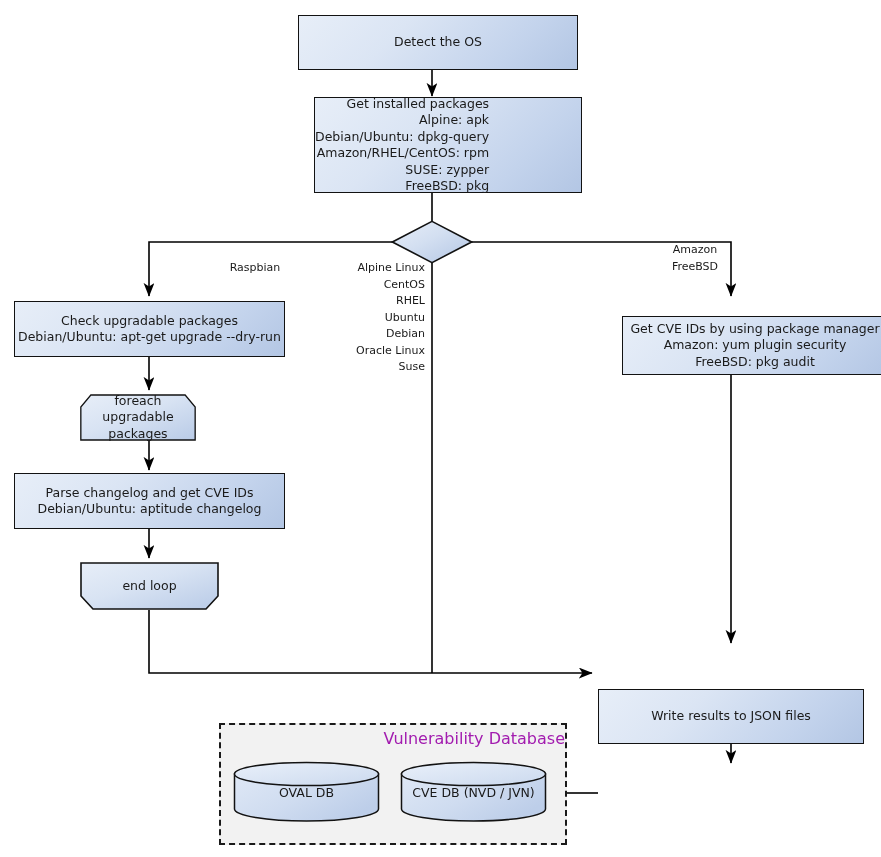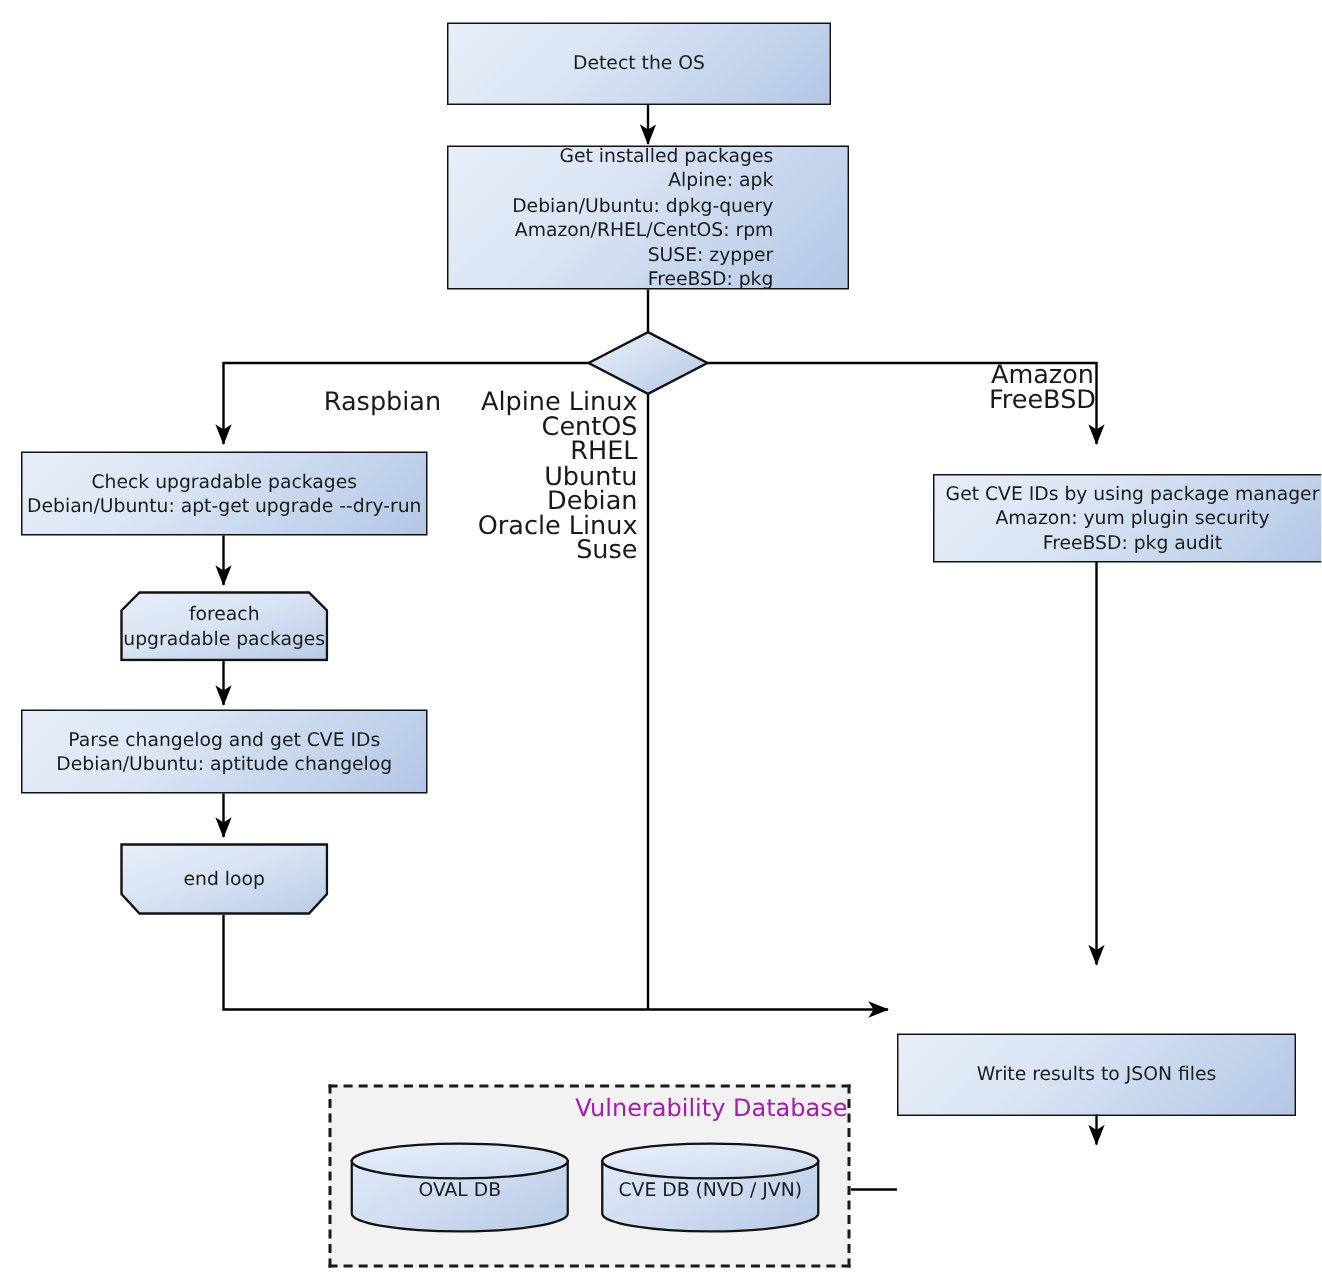"Detect the OS" div.node { width: 256px -> 280px }
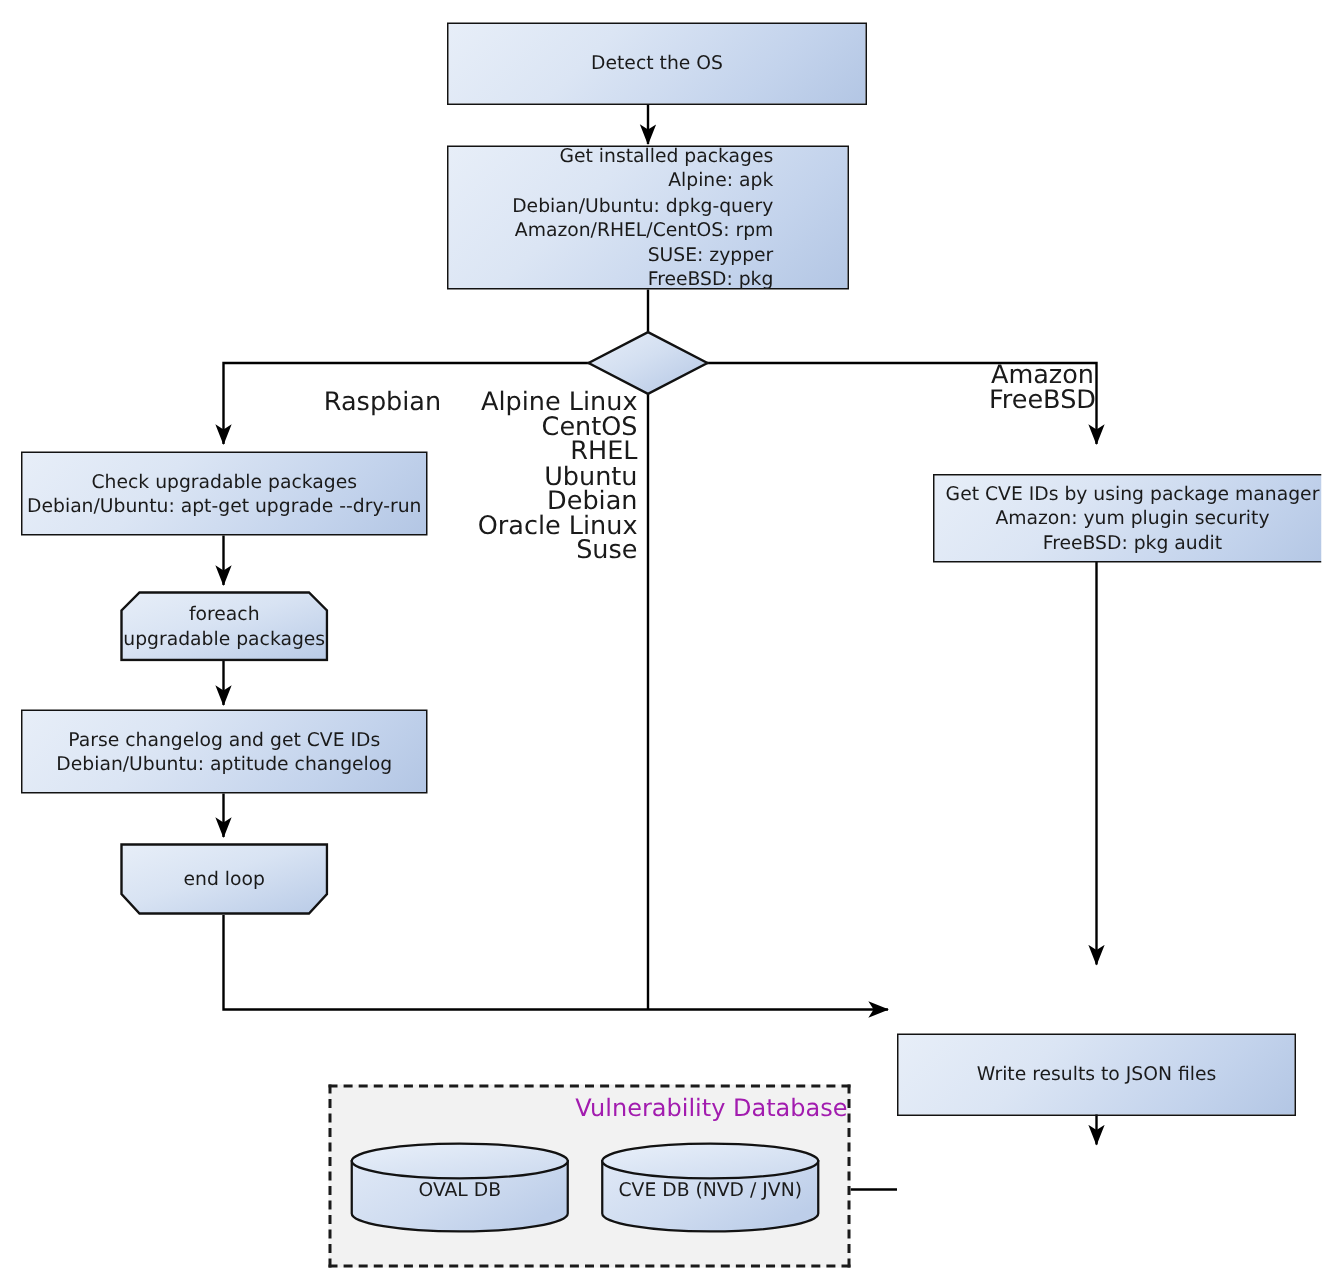"Get installed packages" .node.rt { justify-content: center -> flex-start; margin-left: none -> 16px }
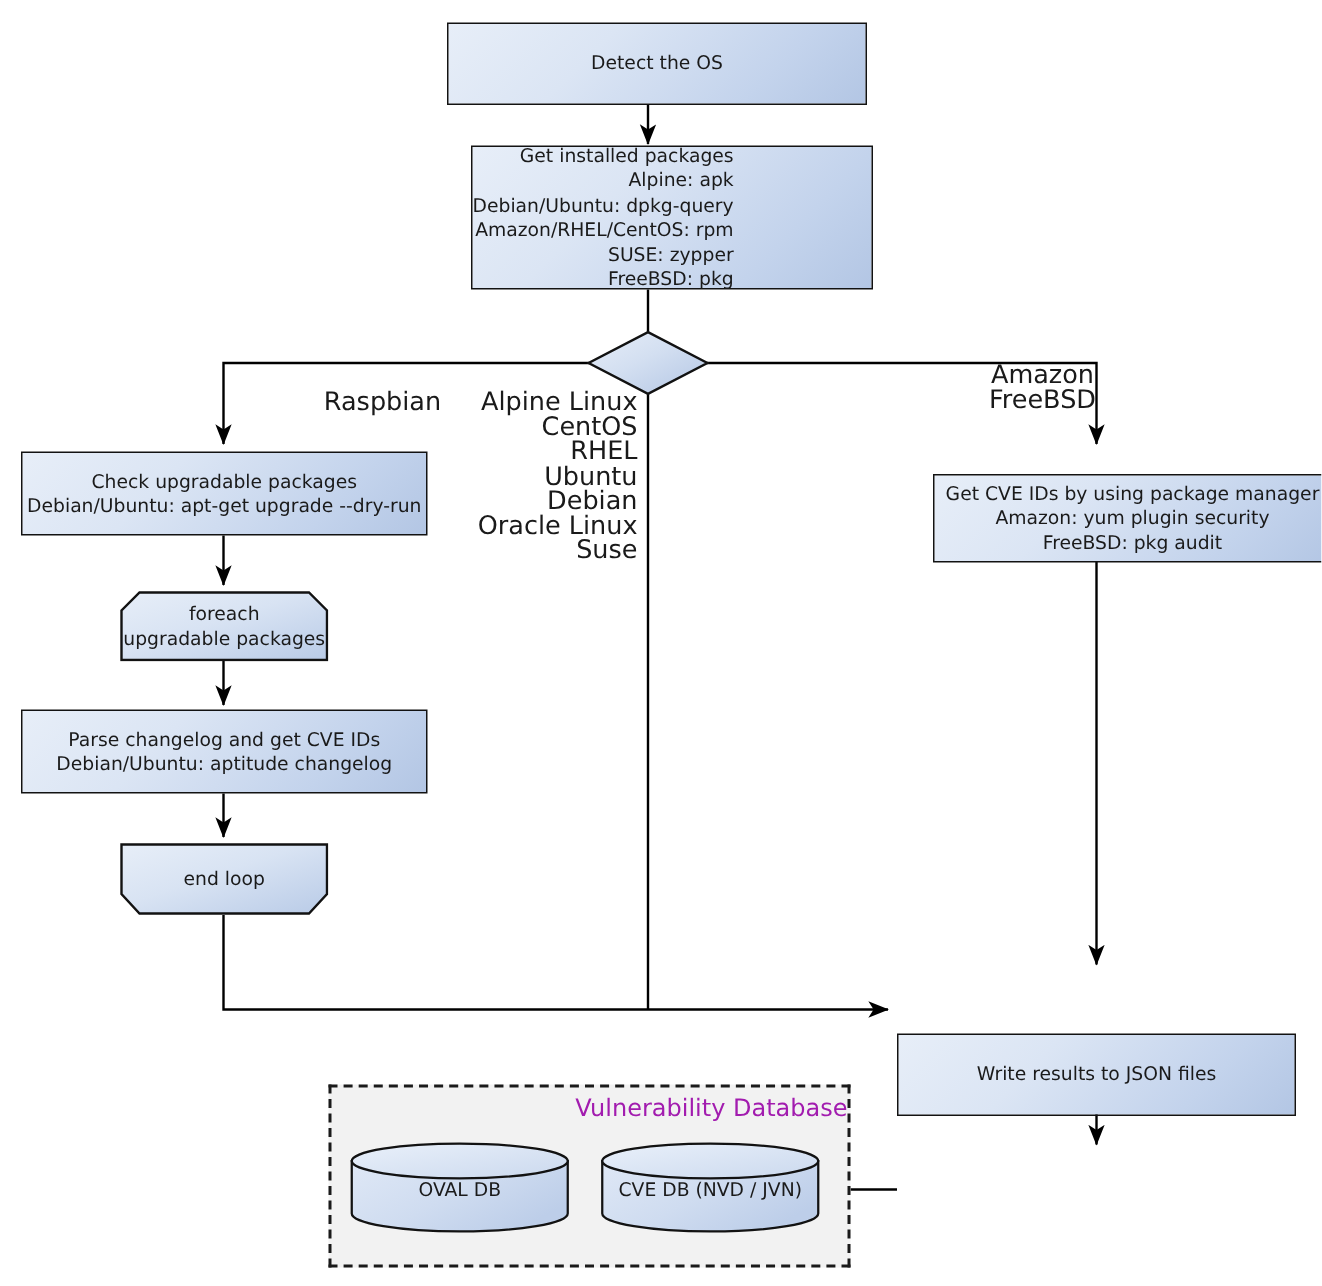"Amazon" .edge-label { font-size: 17px -> 11px }
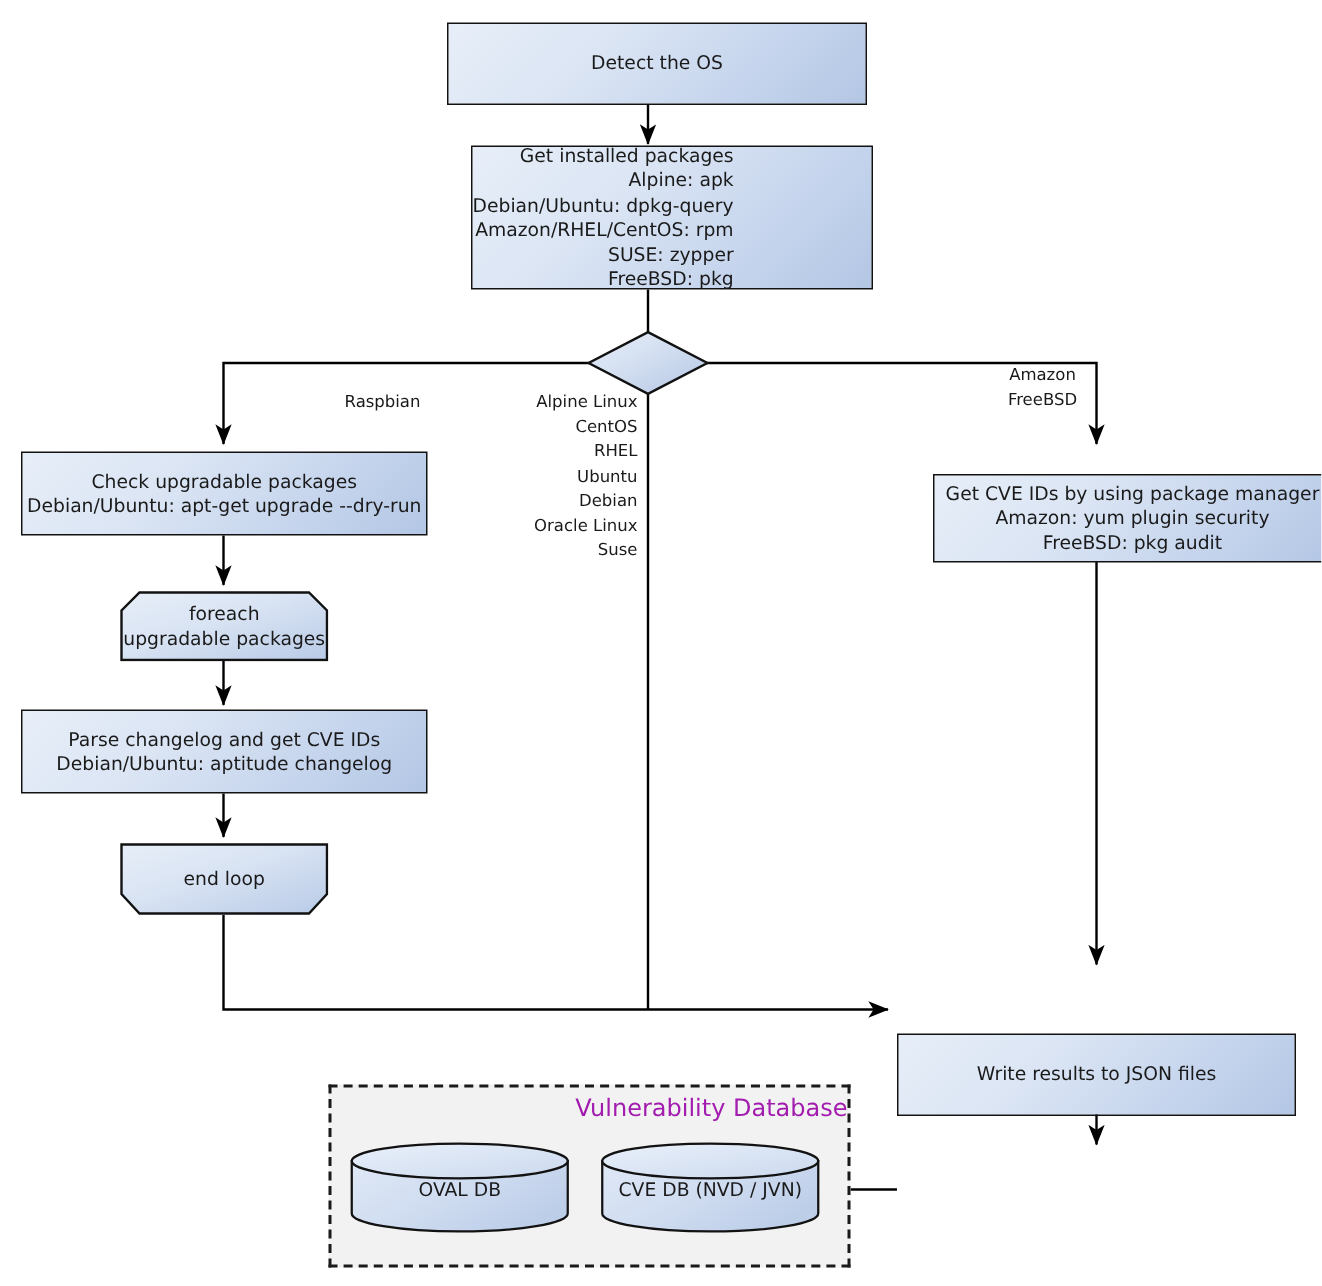"foreach" div.node { width: 139px -> 116px }
